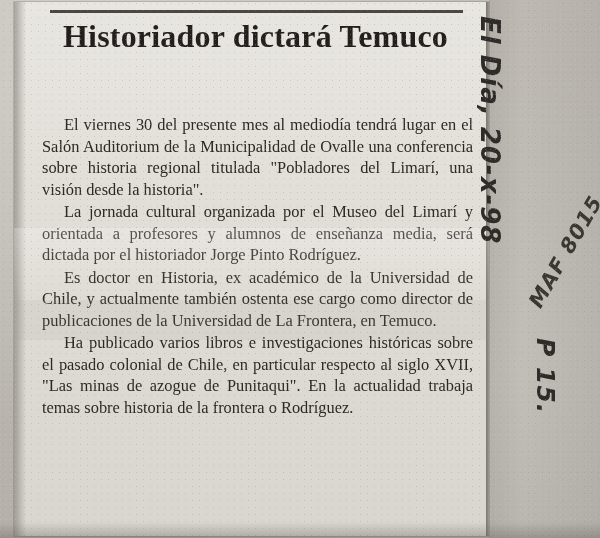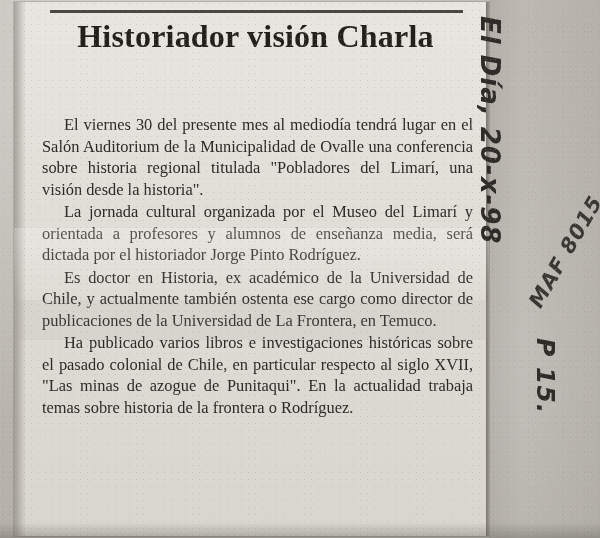"Historiador visión Charla" div.headline { text: visión Charla -> dictará Temuco }
